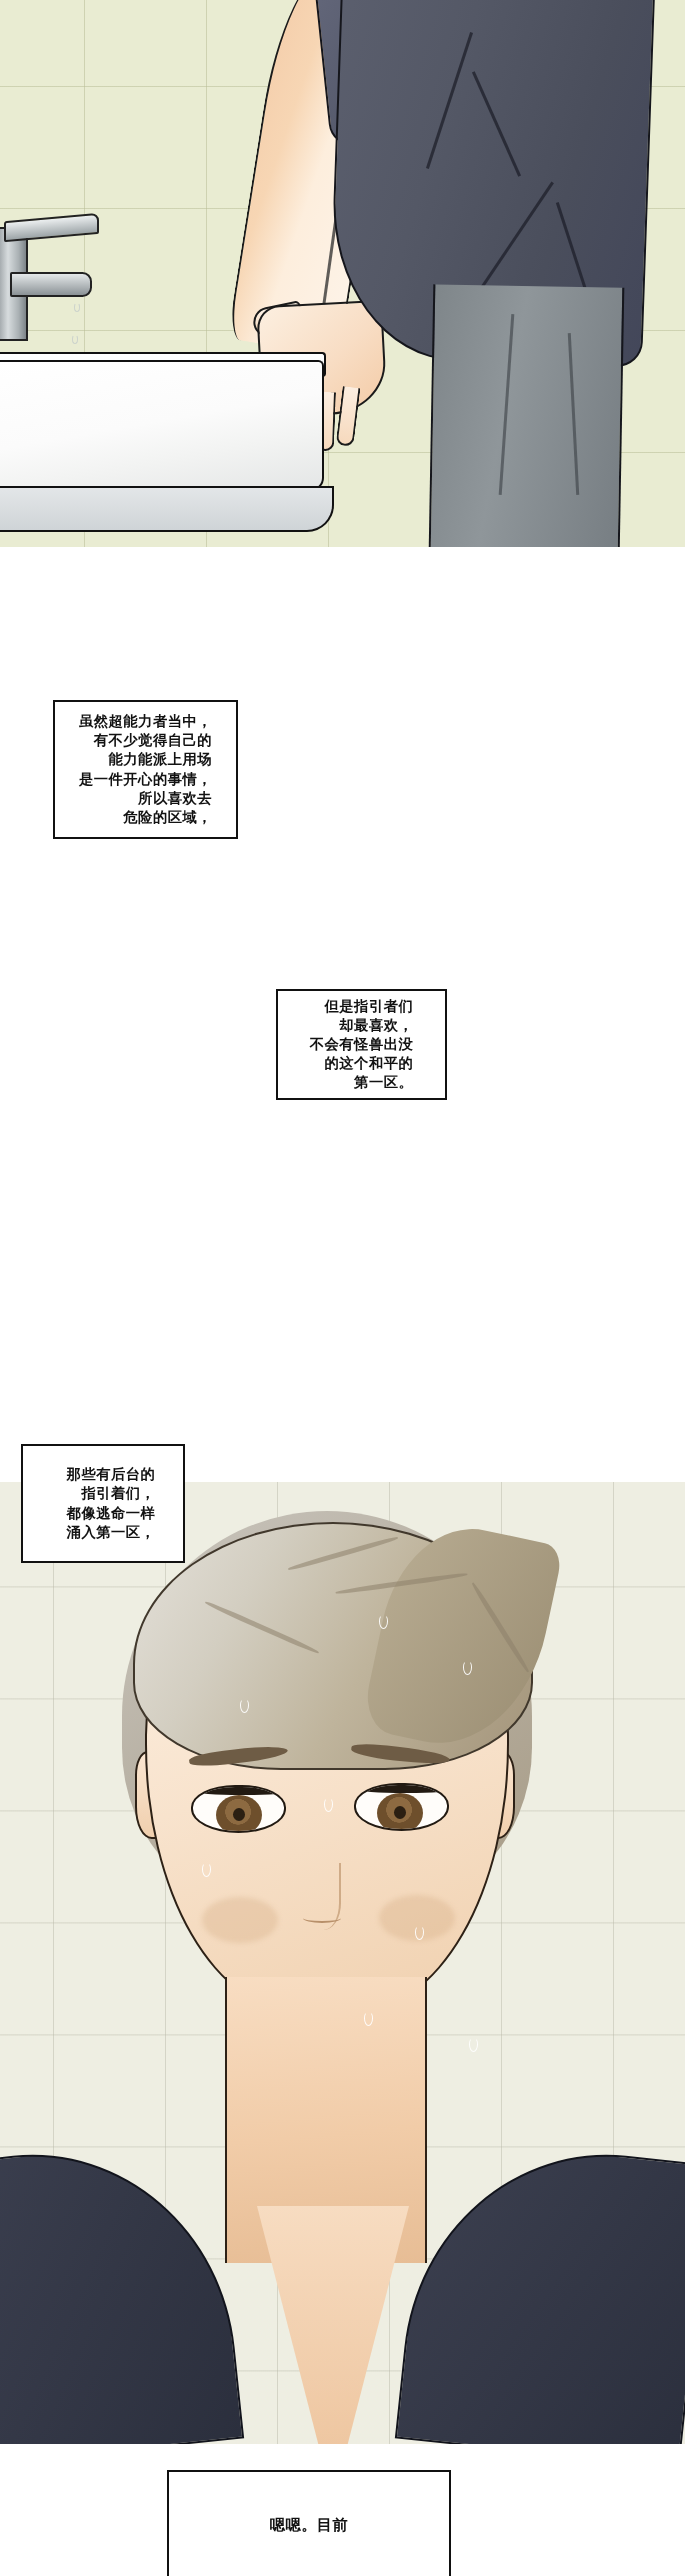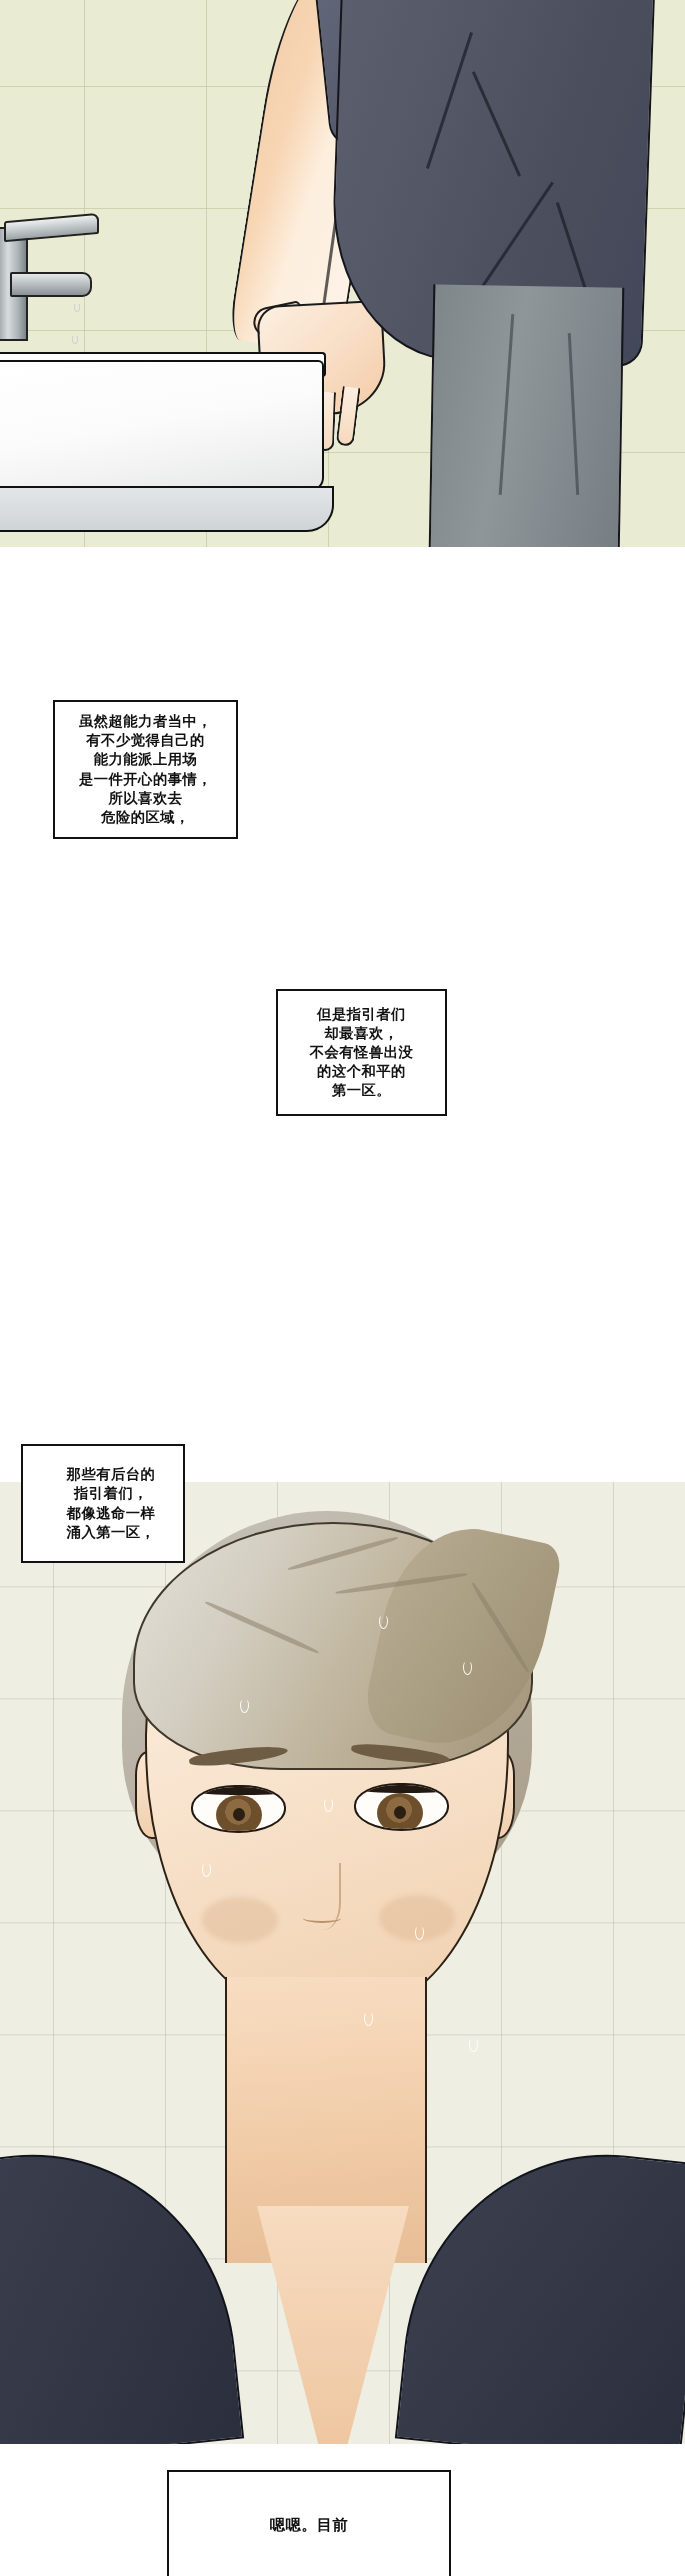"虽然超能力者当中，" .caption p { text-align: center -> right }
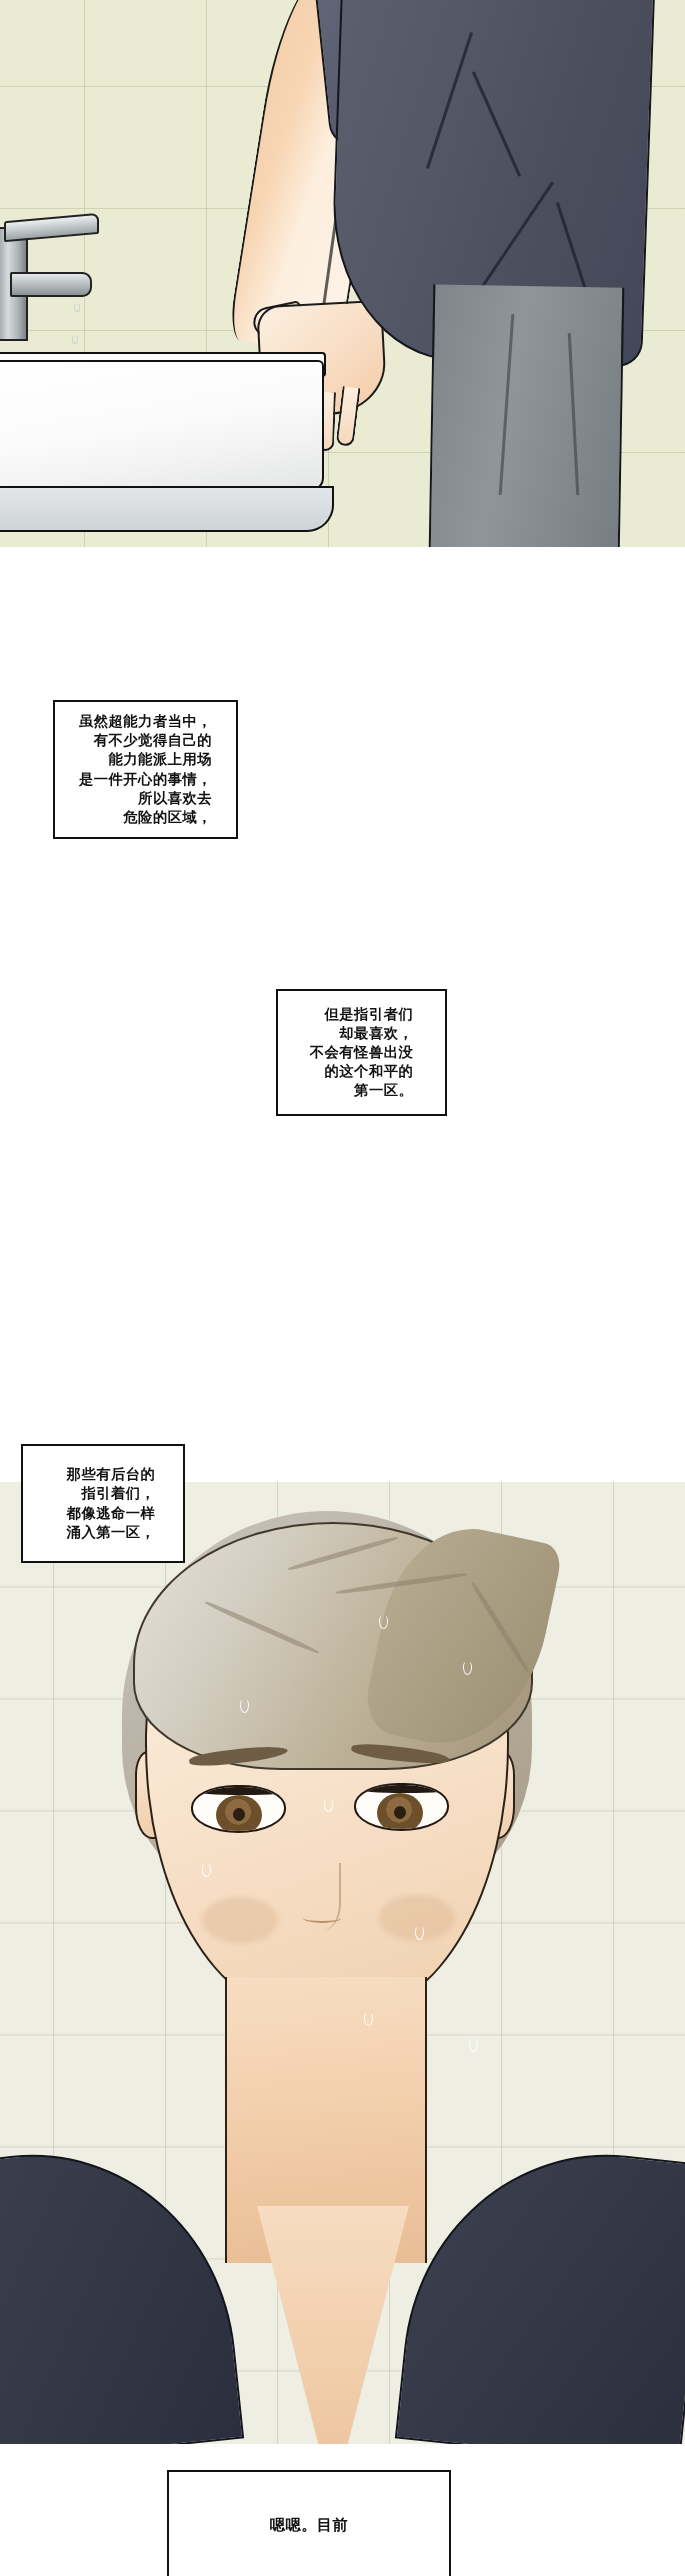"但是指引者们" #cap2 { height: 127px -> 111px }
